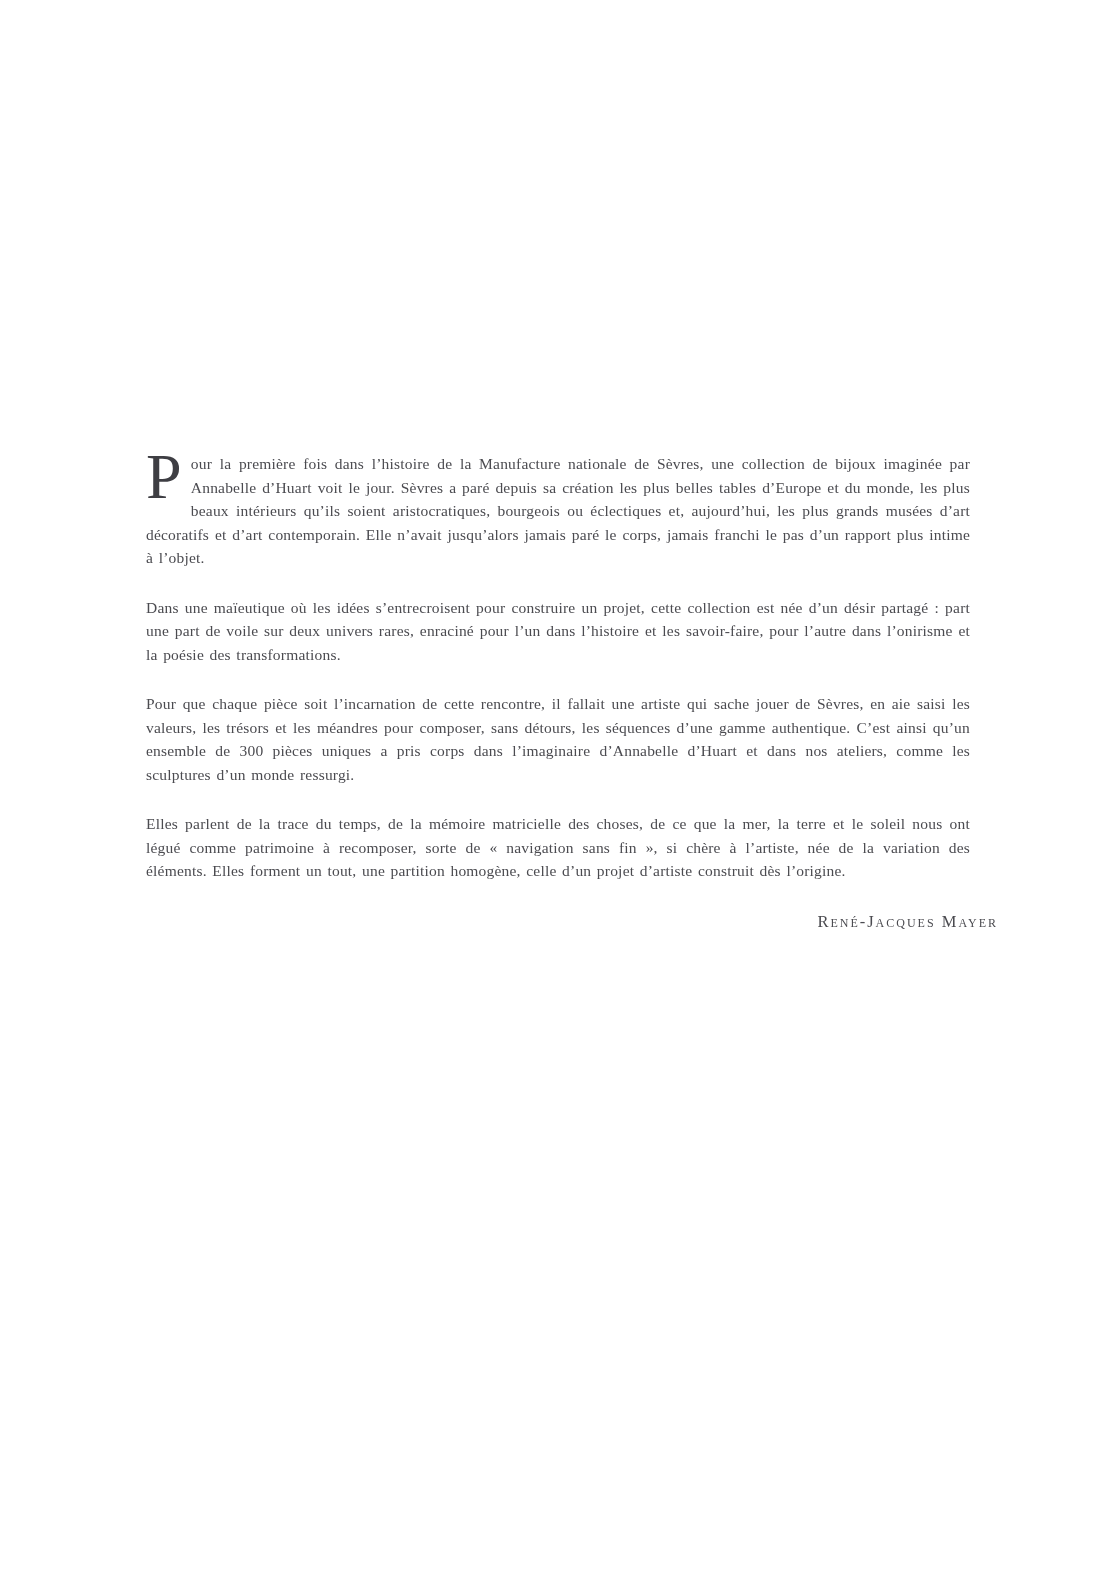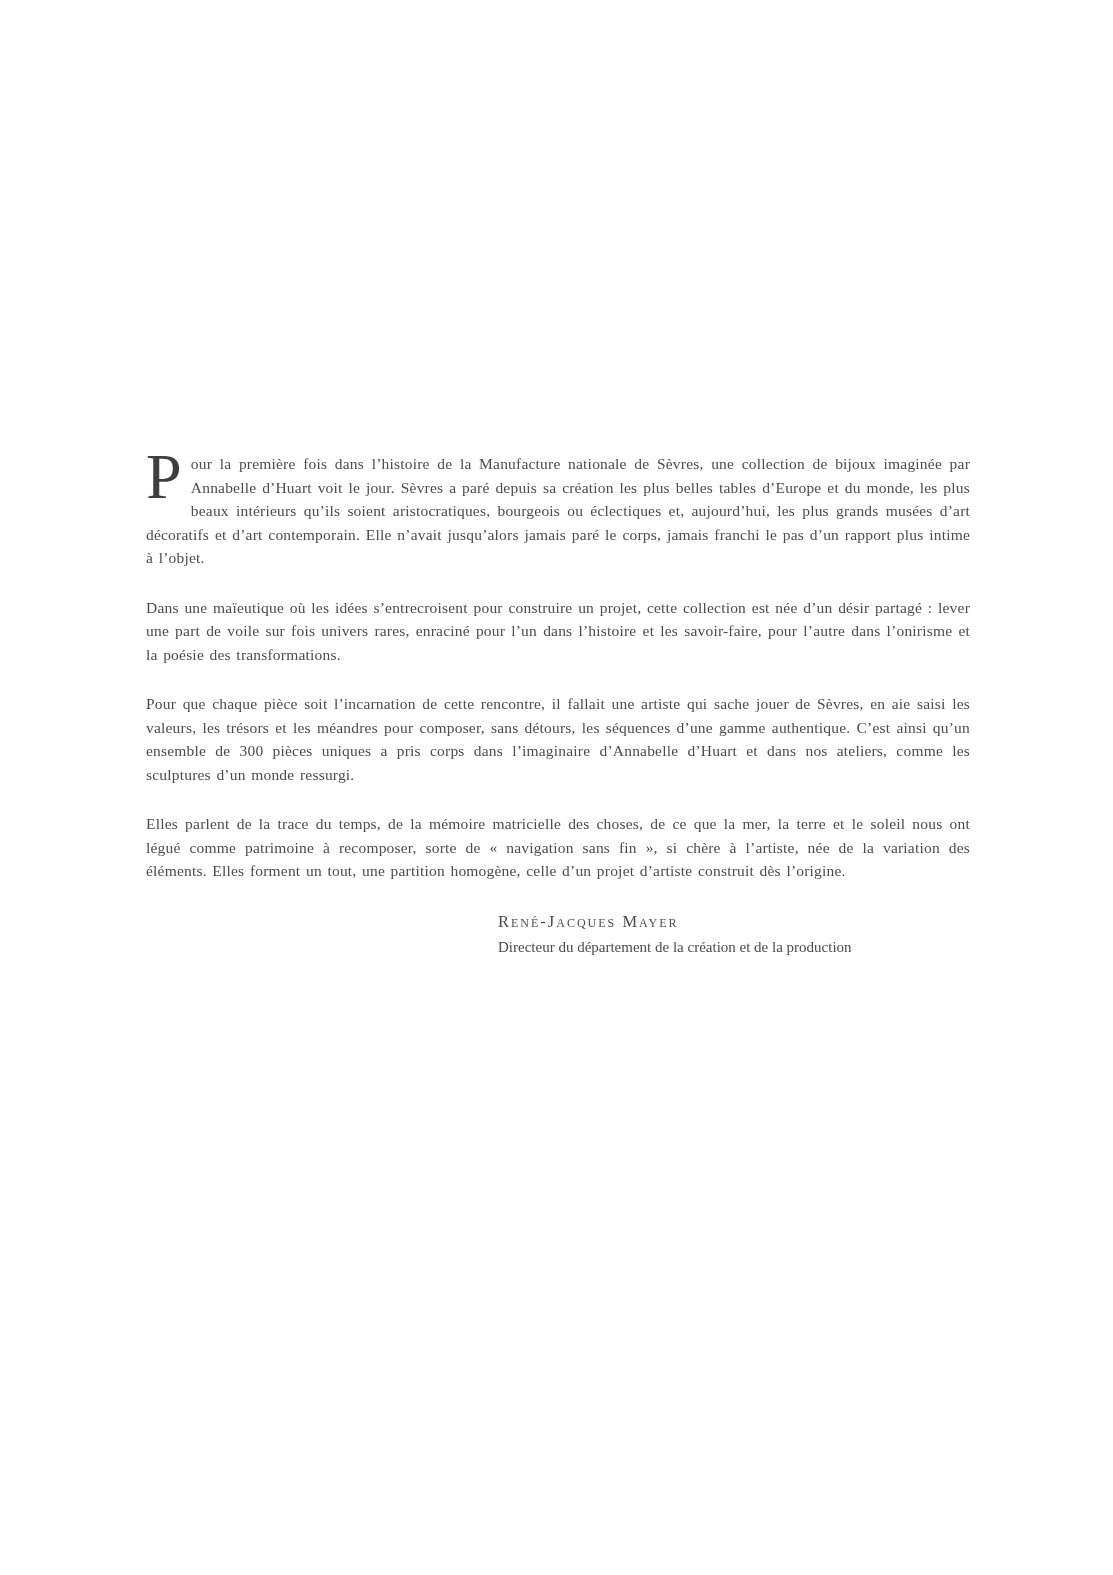"Dans une maïeutique où les" p.para { text: lever une part de voile sur fois -> part une part de voile sur deux }
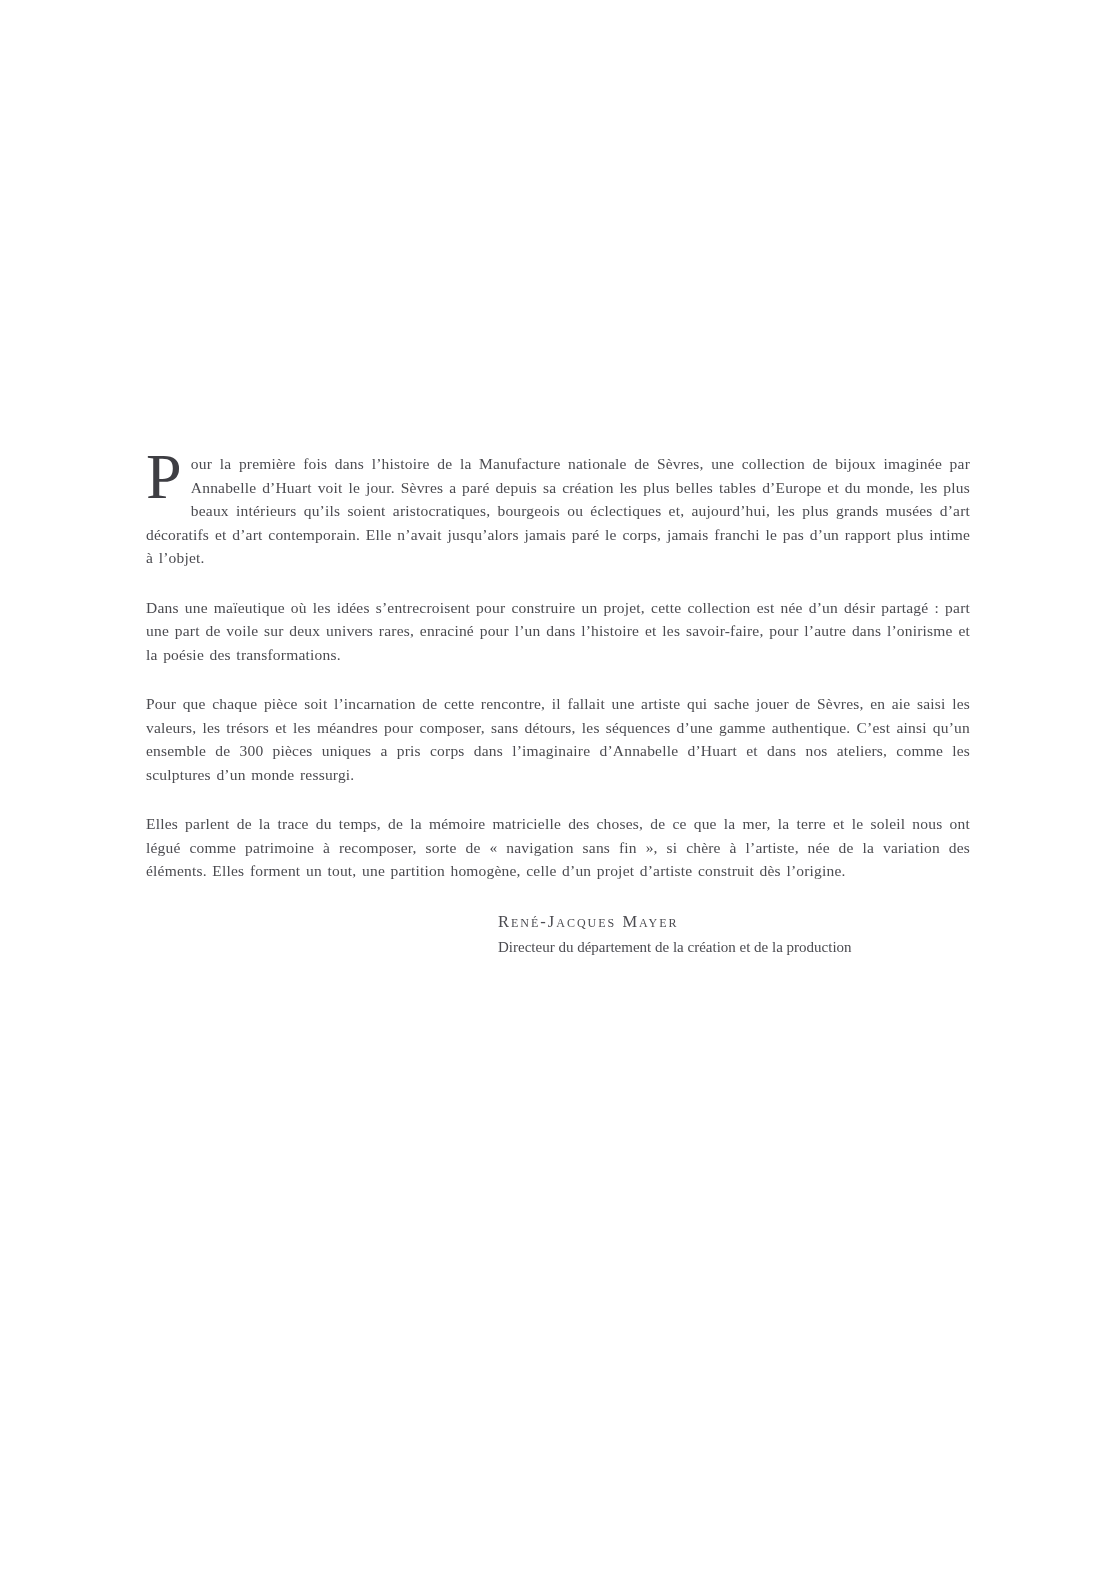"René-Jacques Mayer" .signature { text-align: left -> right }
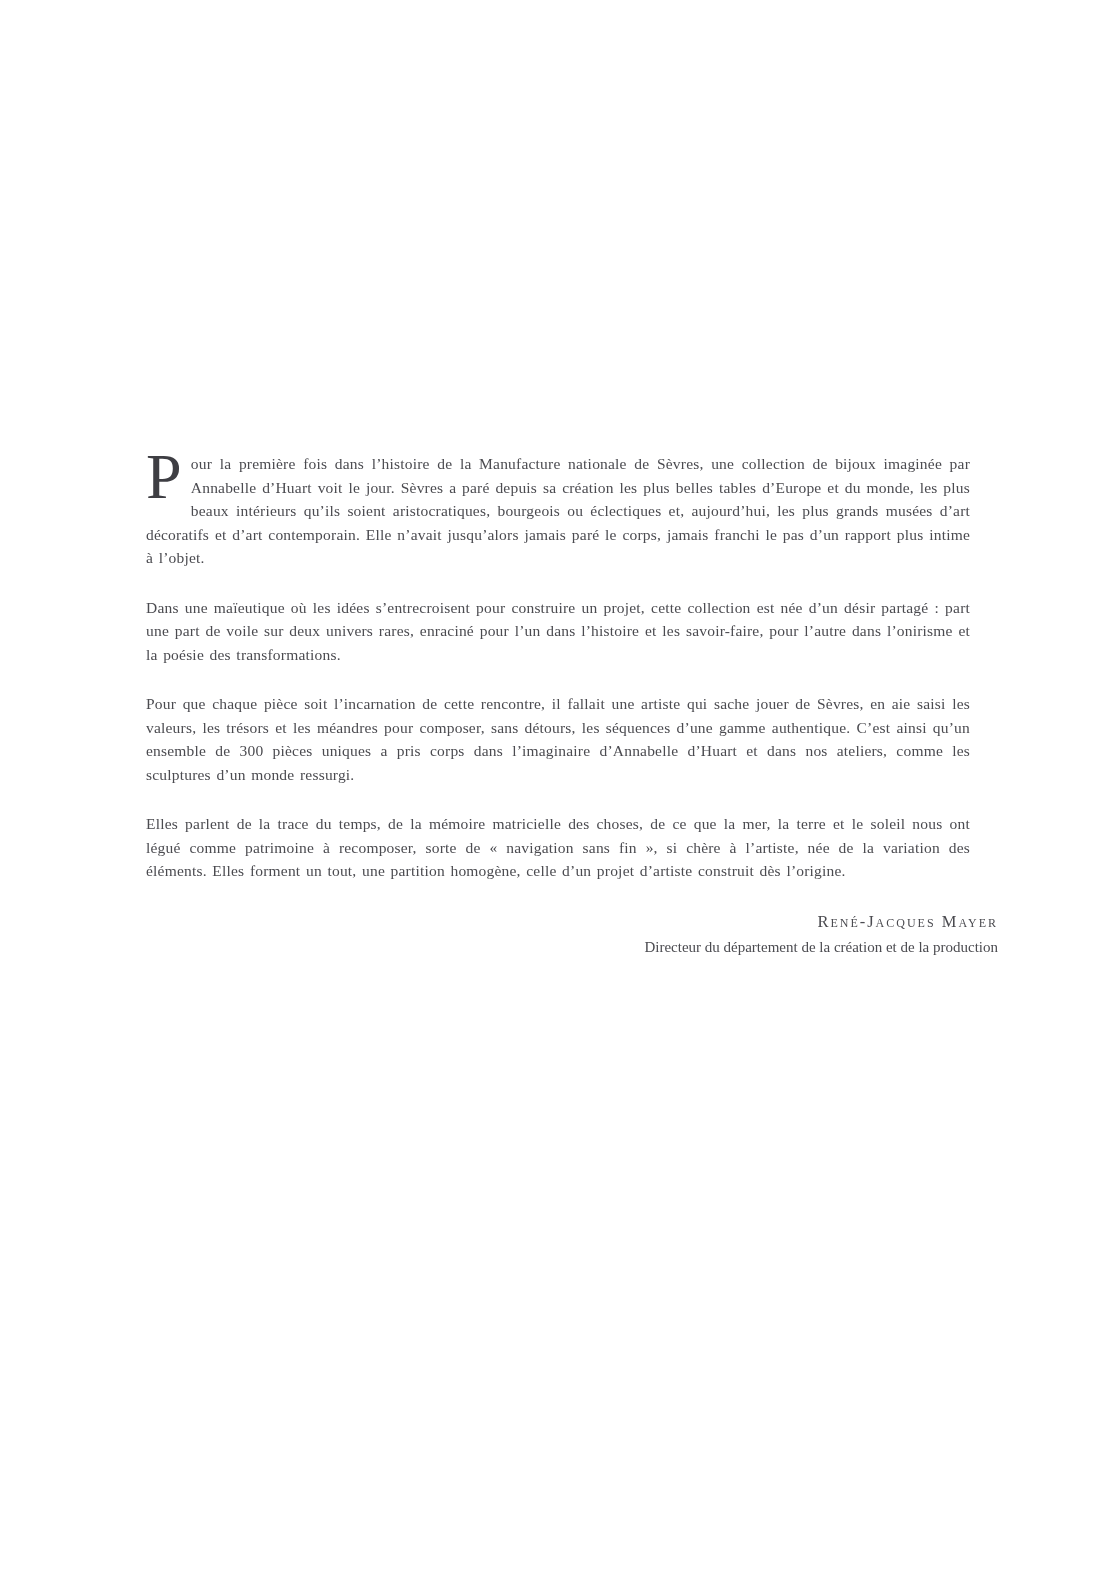"Directeur du département de la" div.sig-title { html: <div>Directeur du département de la création et de la production</div> -> none }
